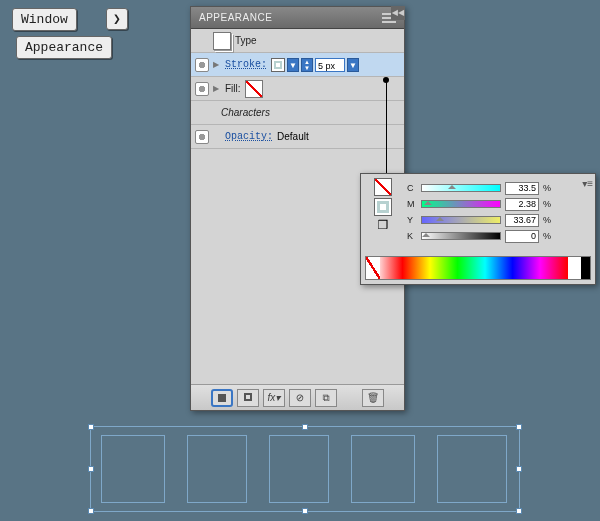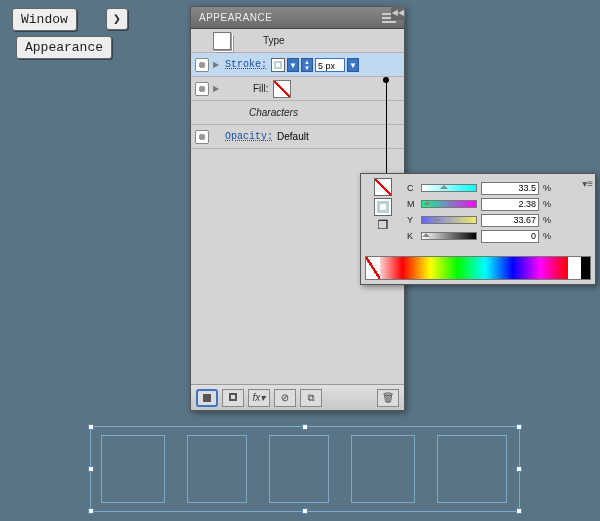"Type" .row .label { margin-left: 28px -> none }
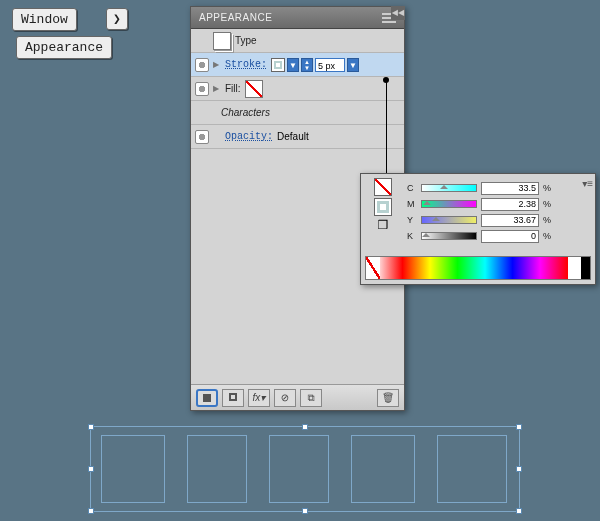"33.5" .cp-row .val { width: 58px -> 34px }
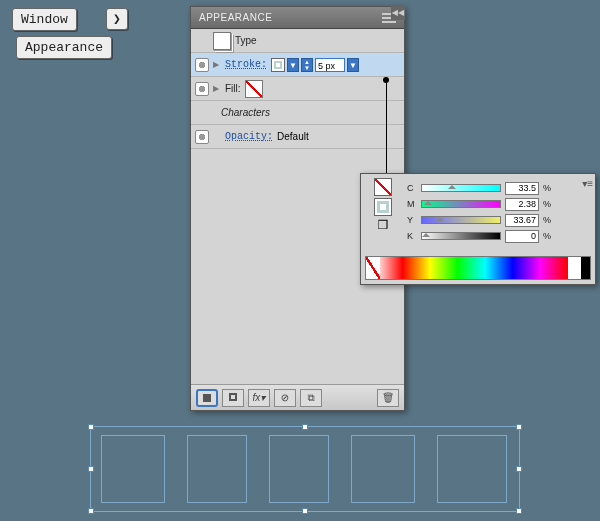"fx▾" .panel-footer { padding: 0 5px -> 0 20px }
